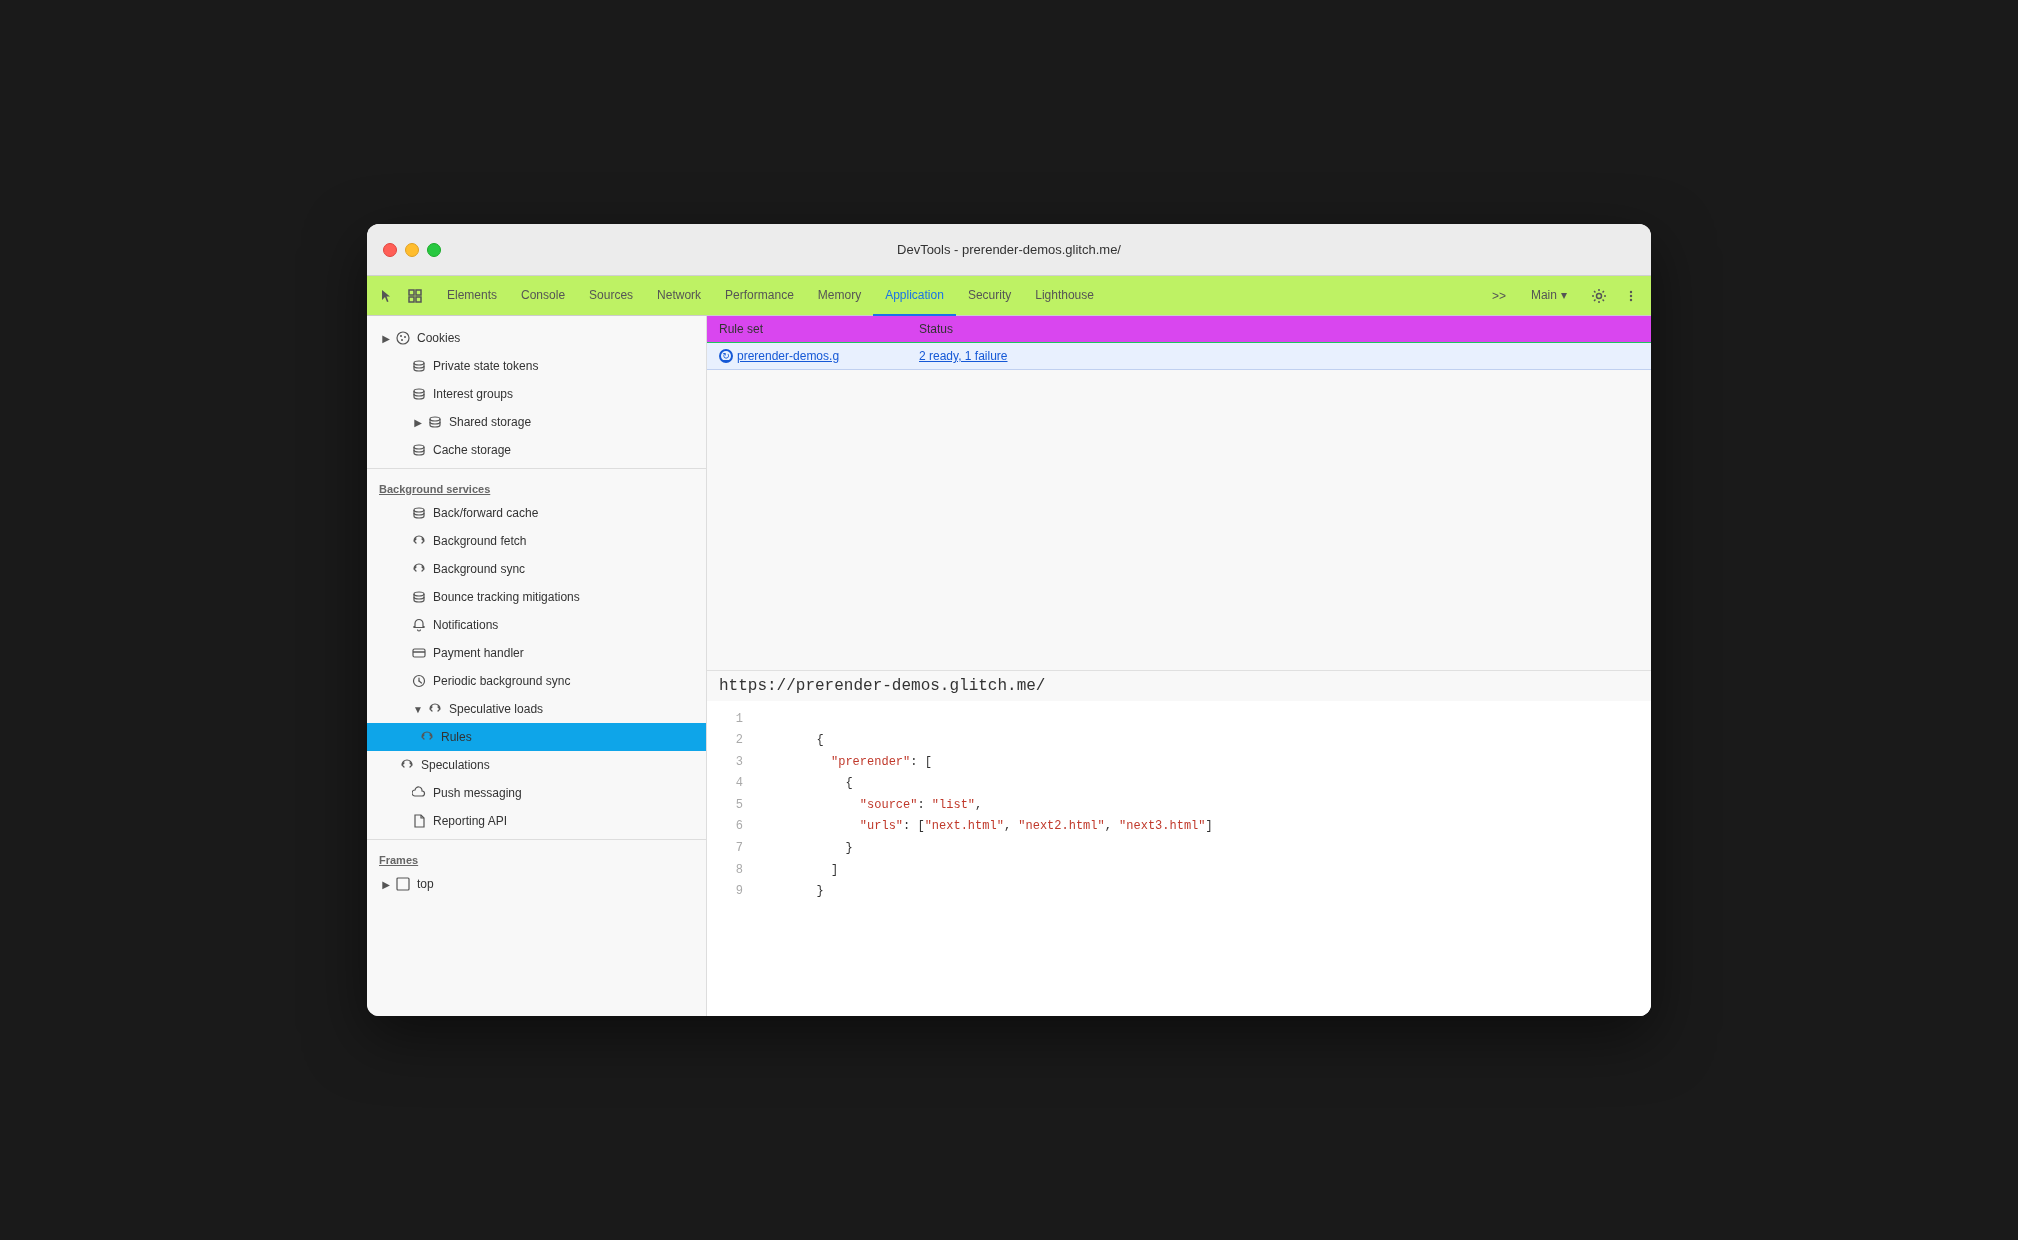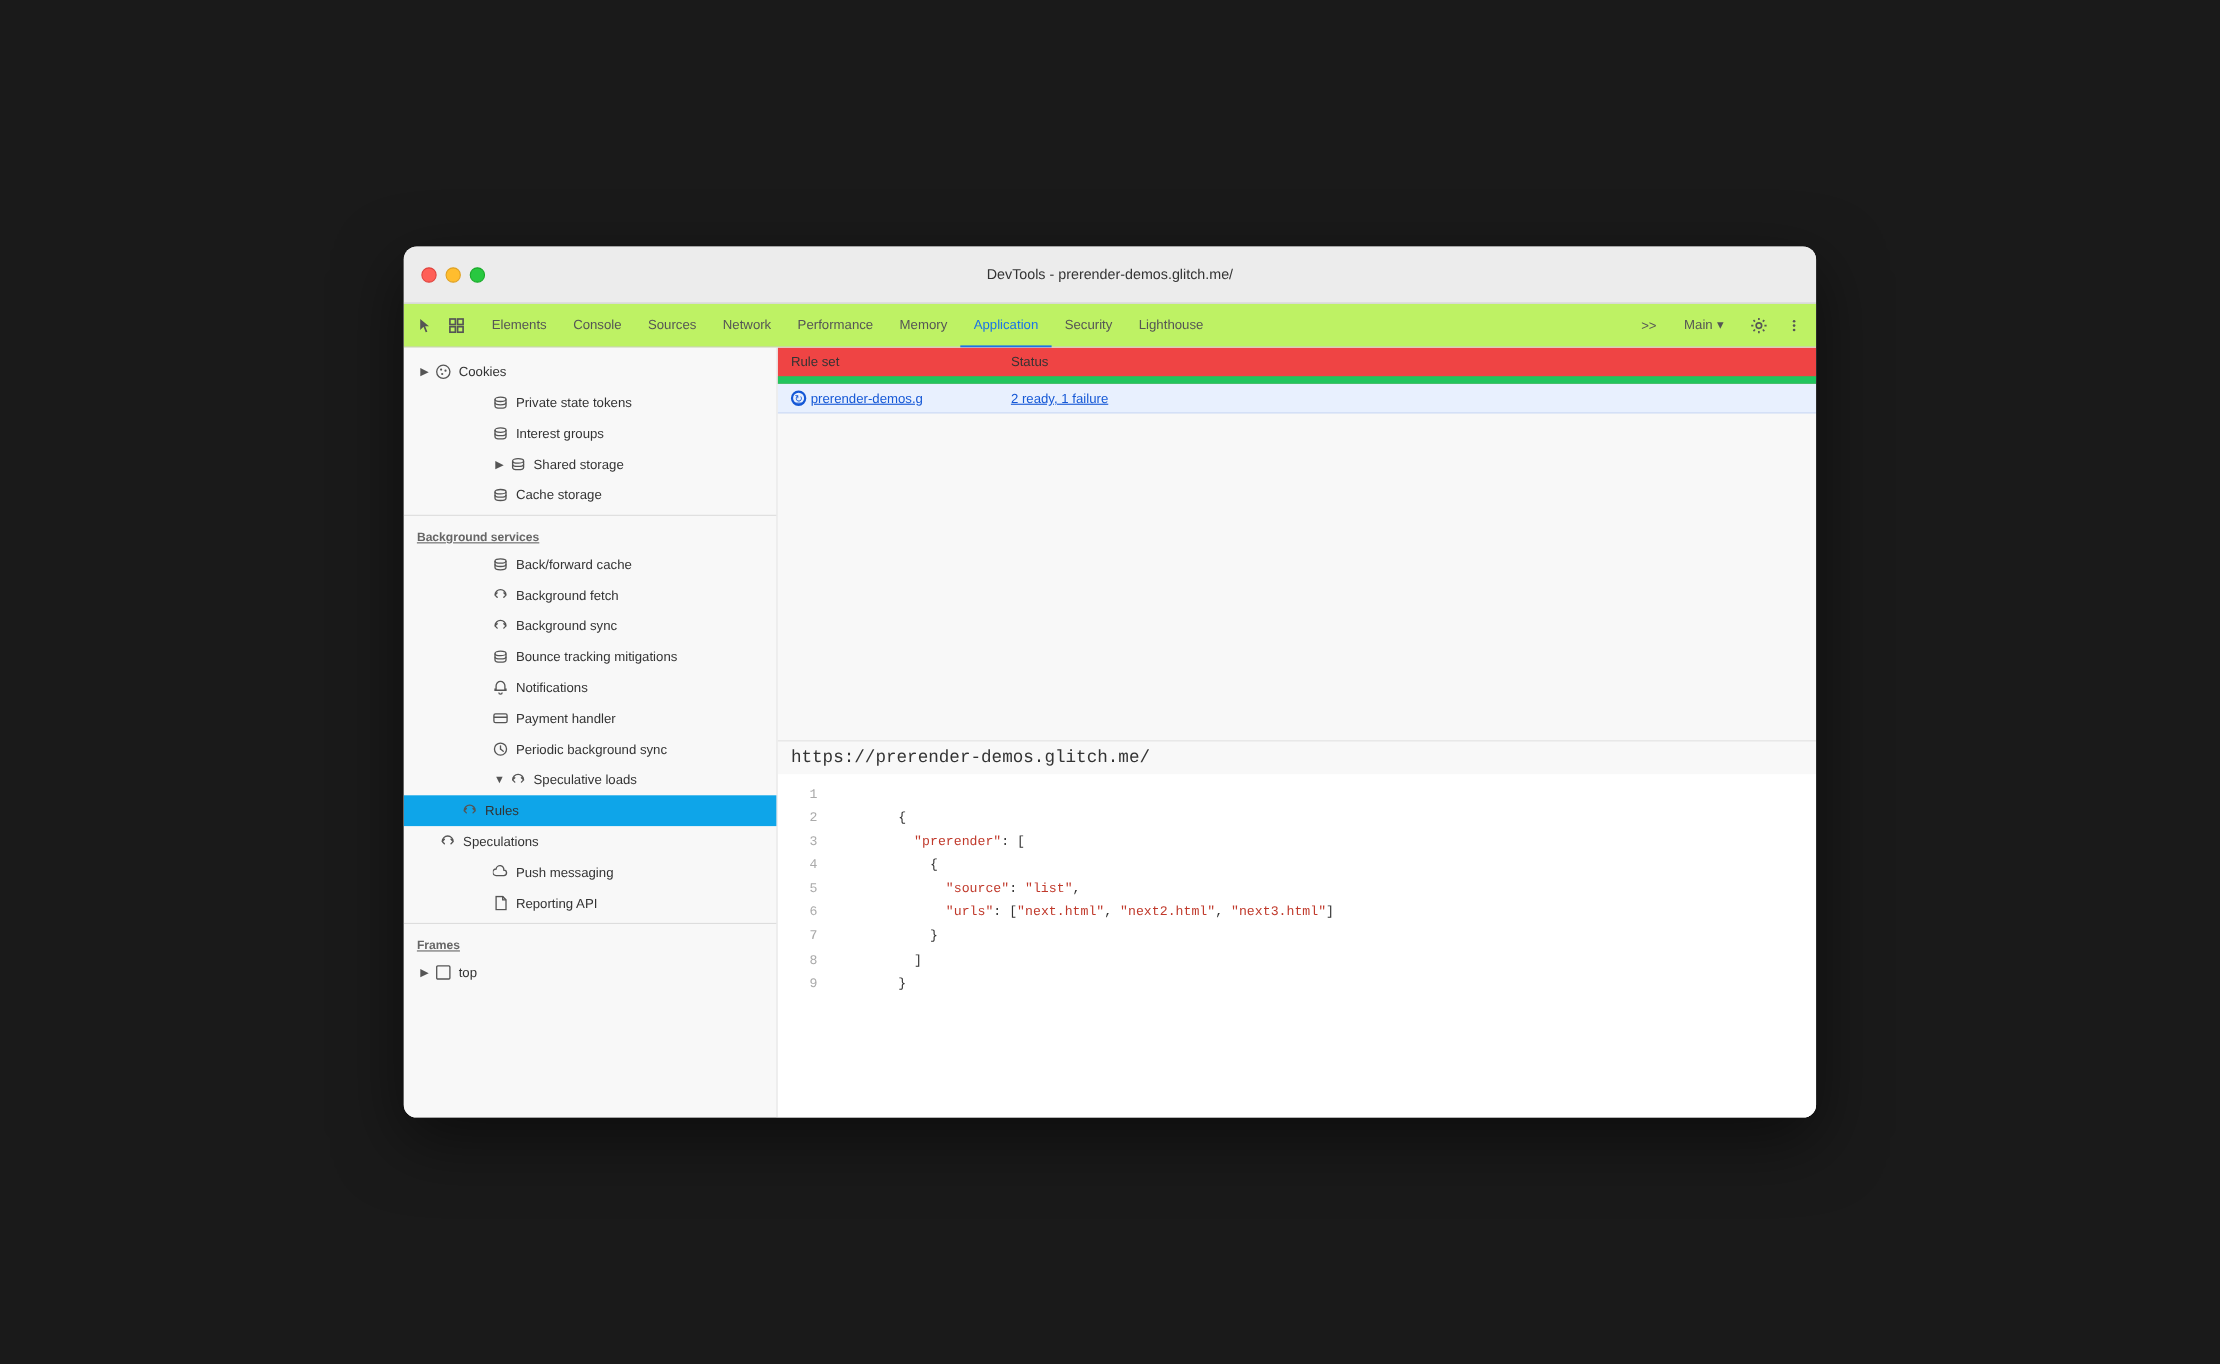"Rule set" .content-table-header { background: #ef4444 -> #d946ef; border-bottom: 7px solid #22c55e -> 1px solid #22c55e }
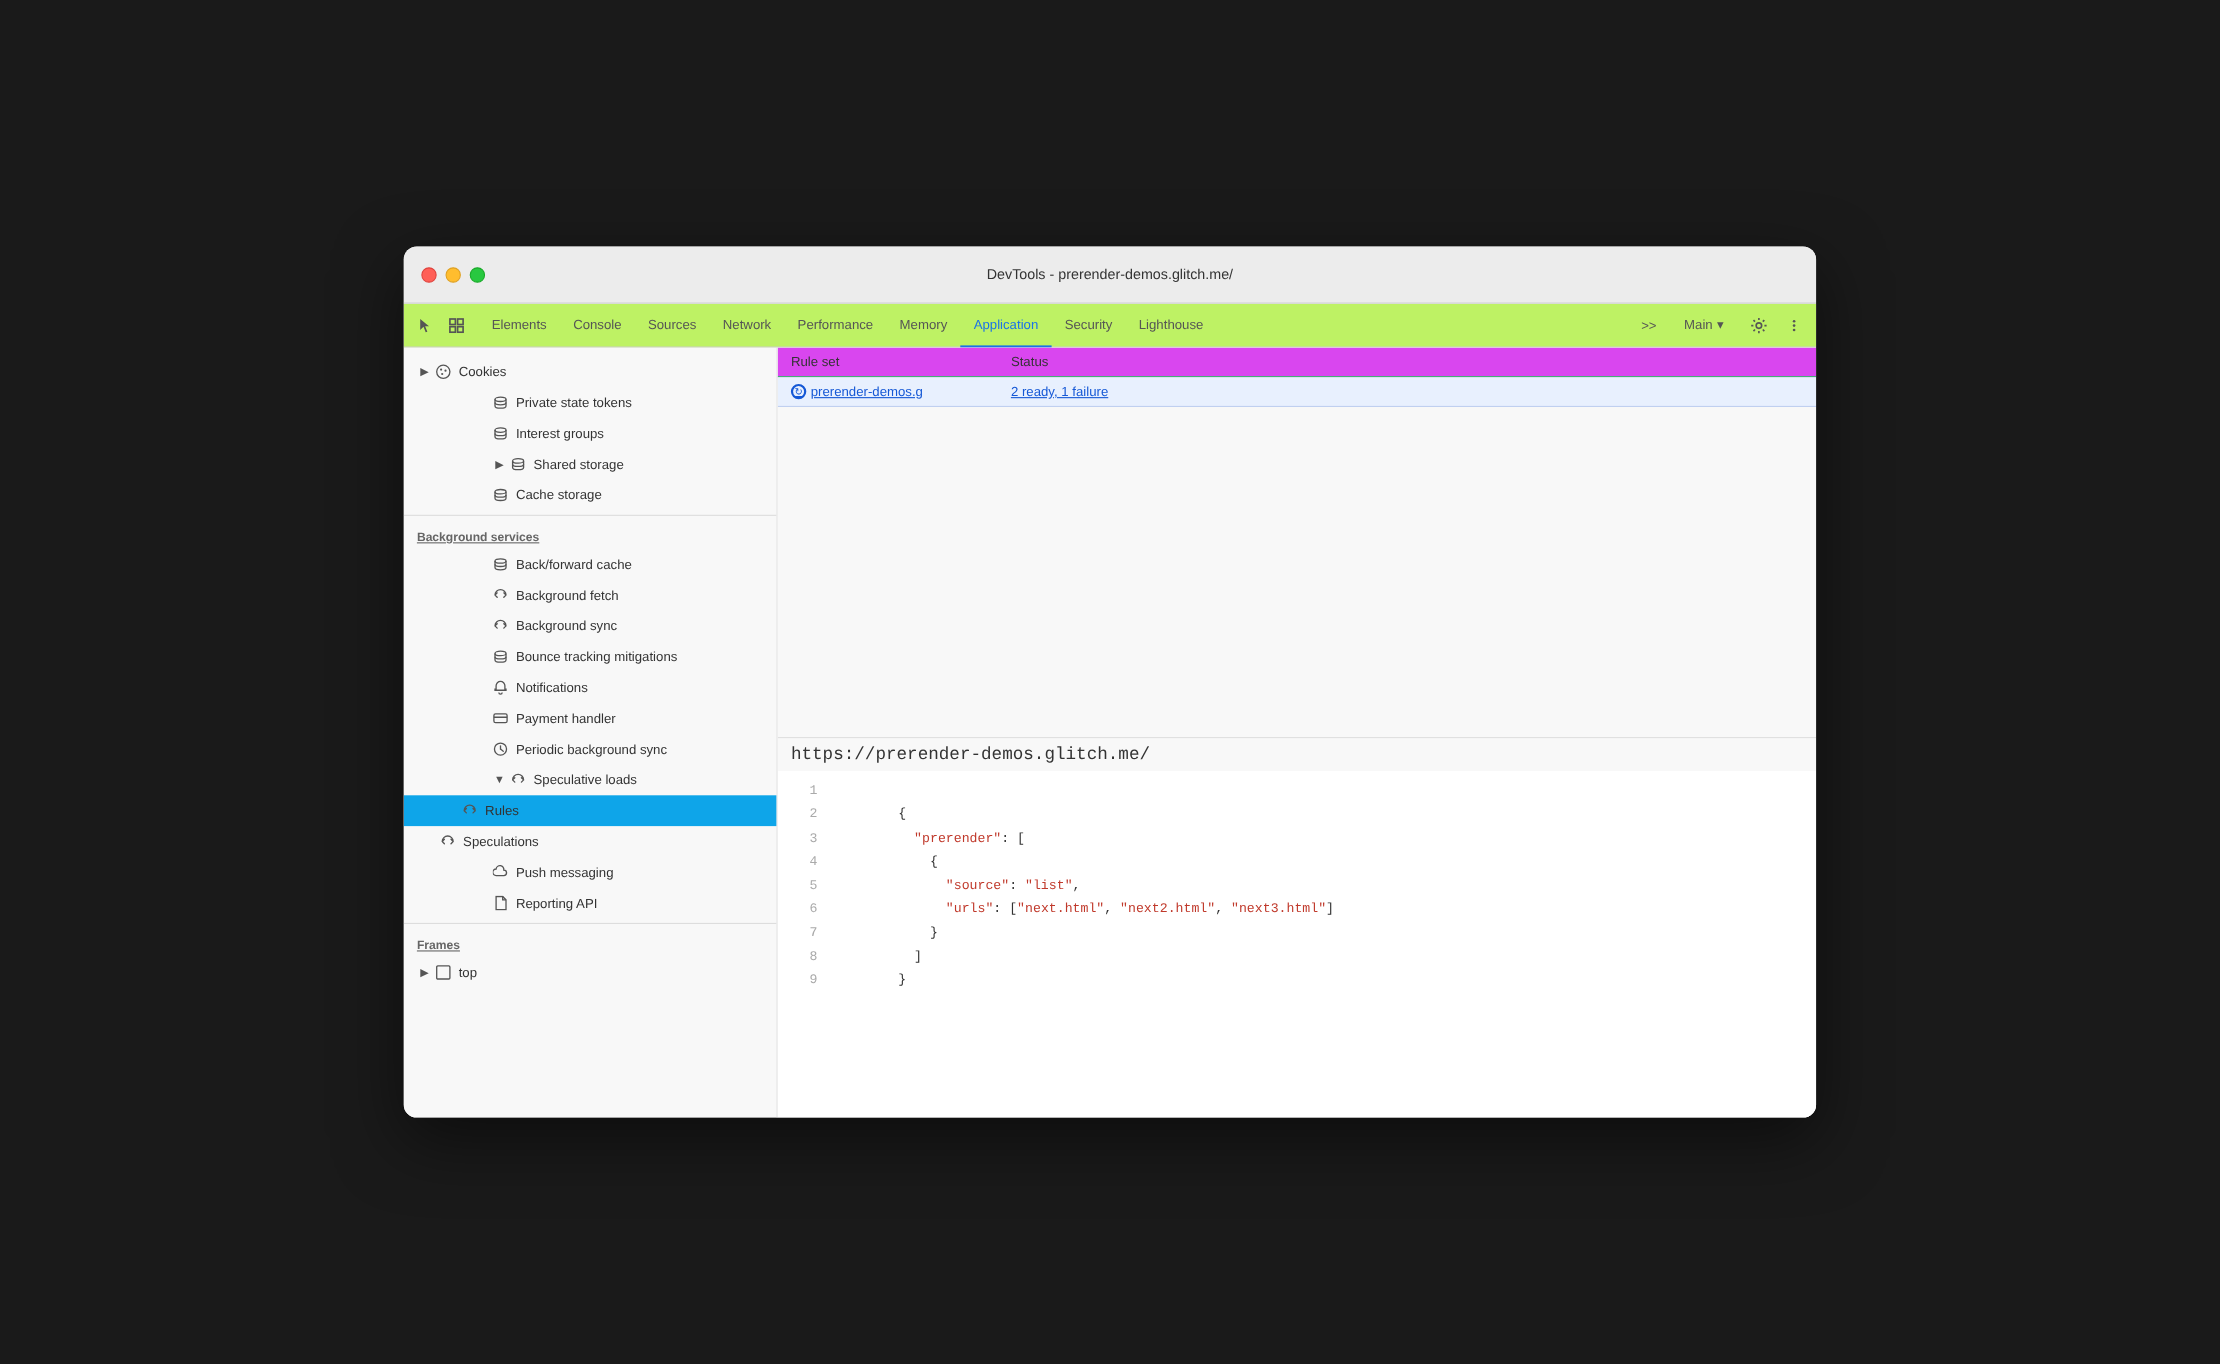"Private state tokens" .sidebar-item-indent { margin-left: 36px -> none }
